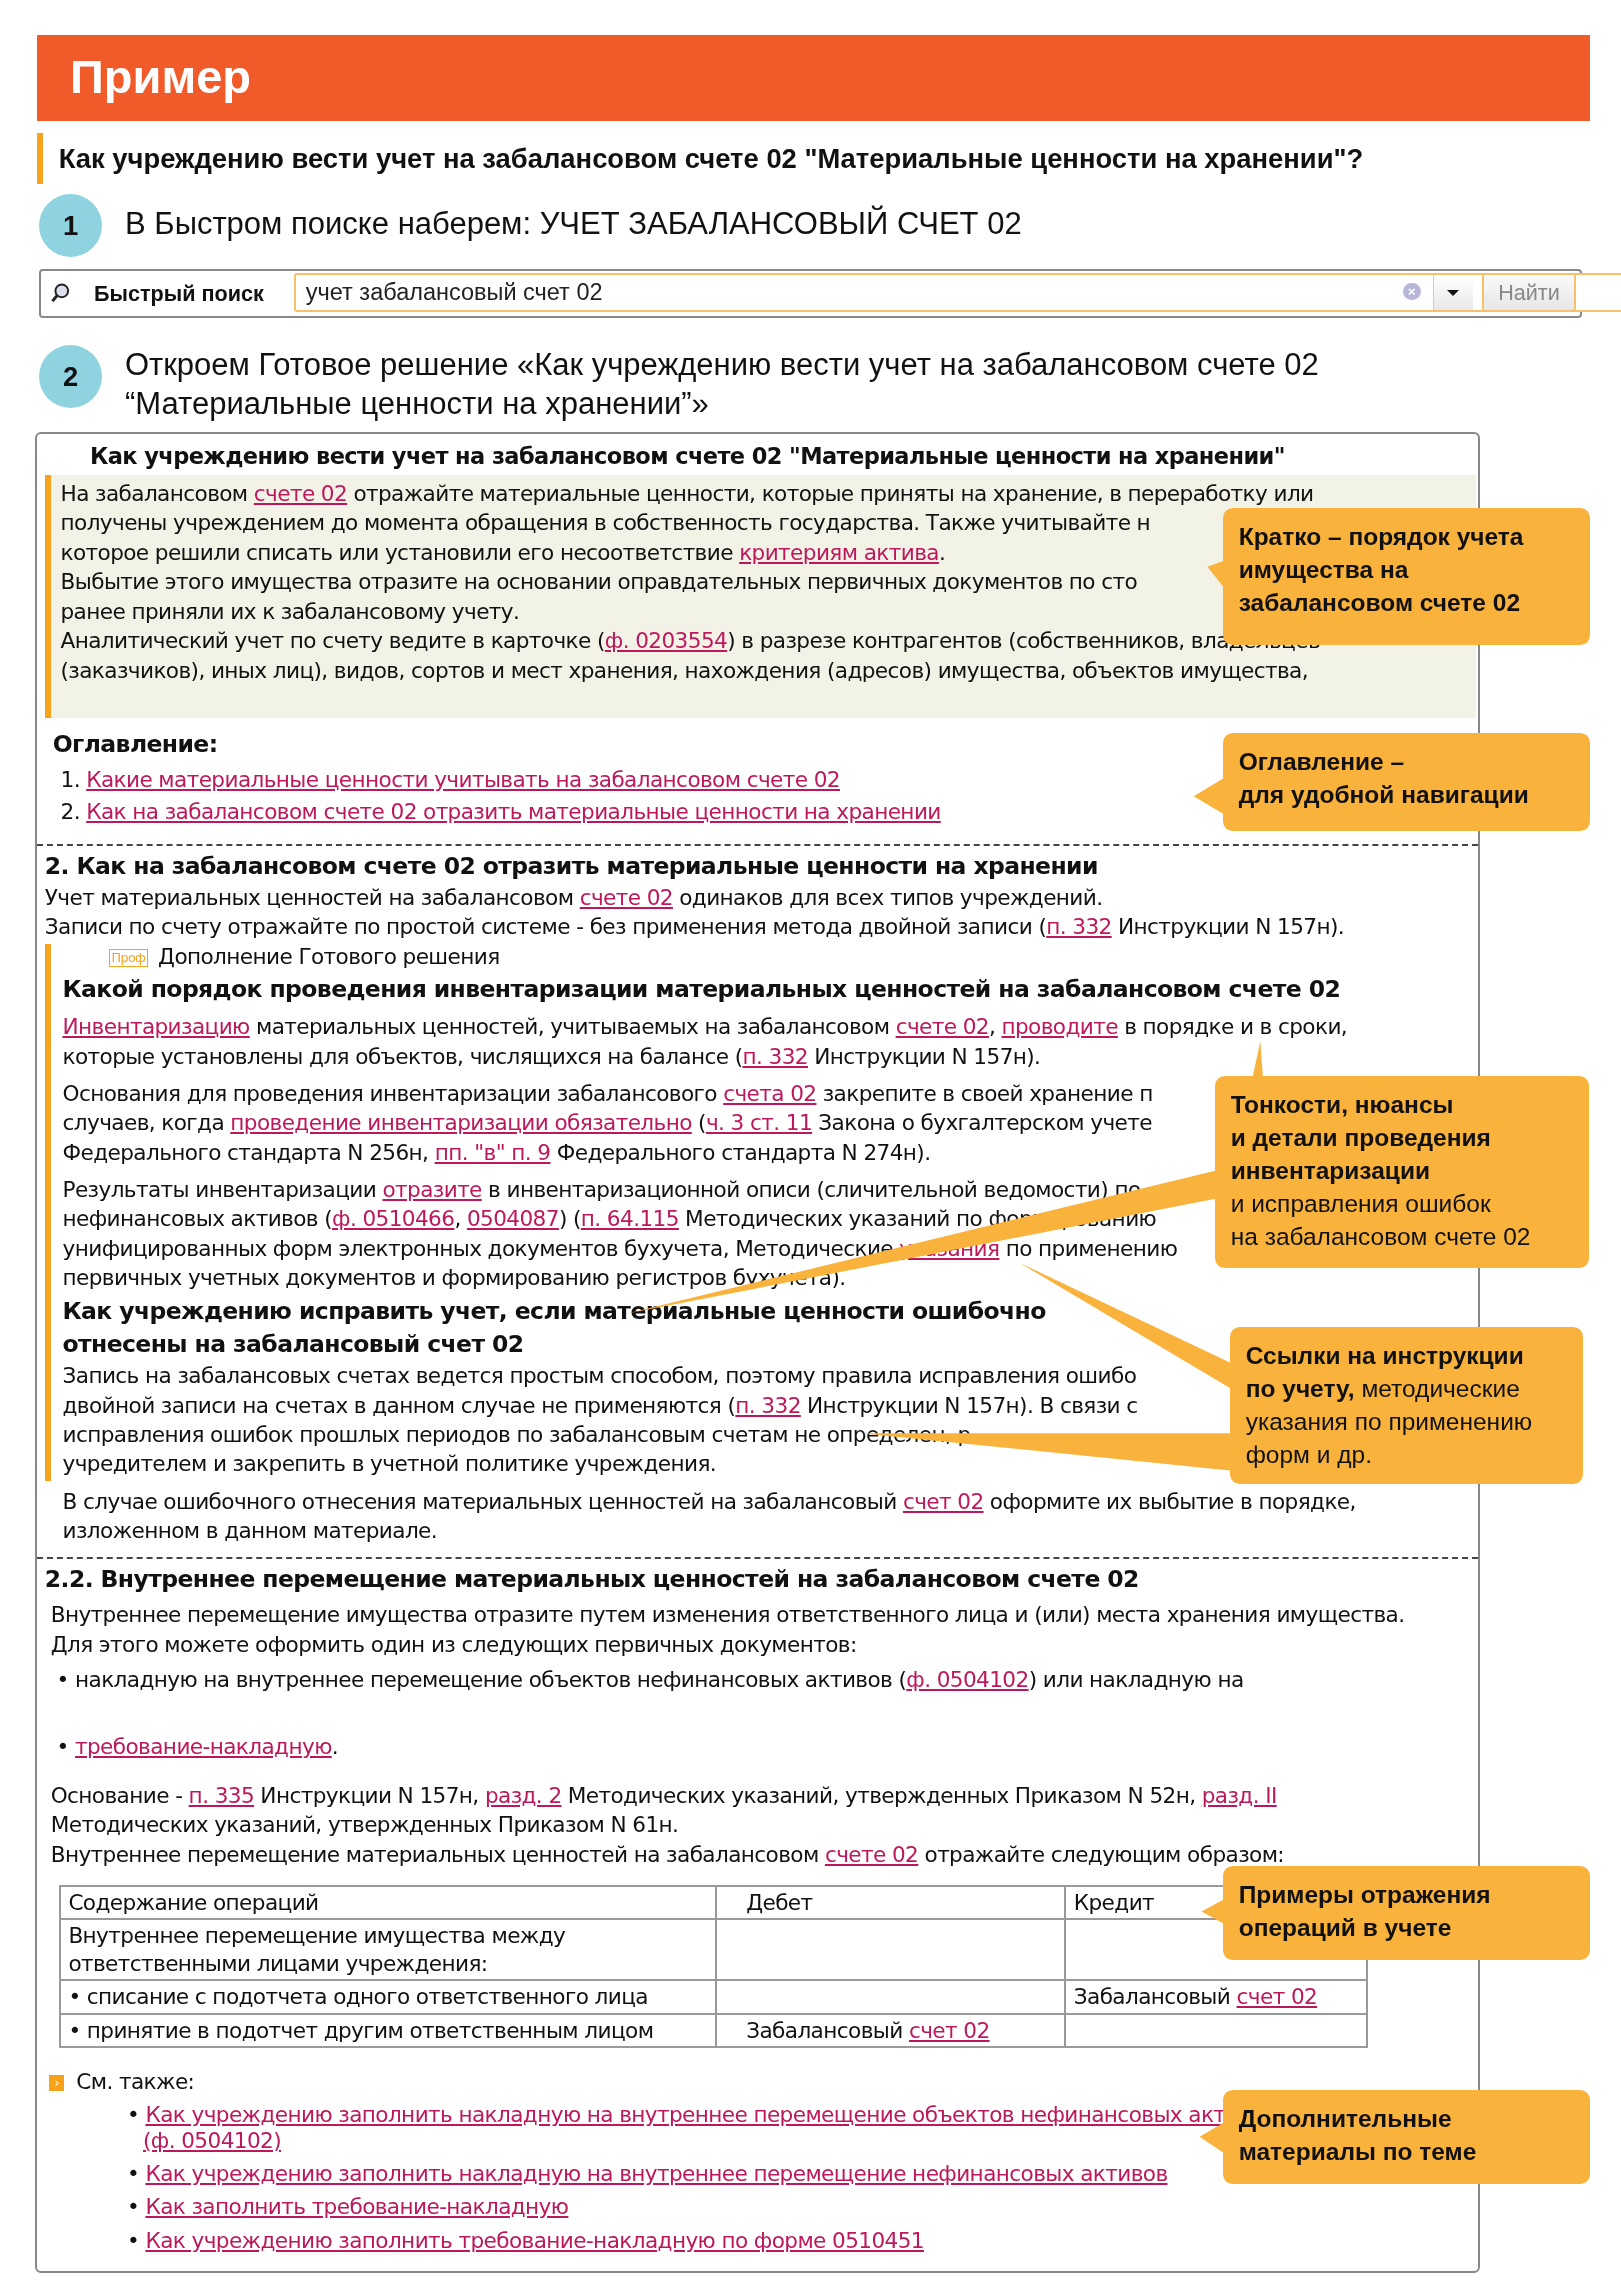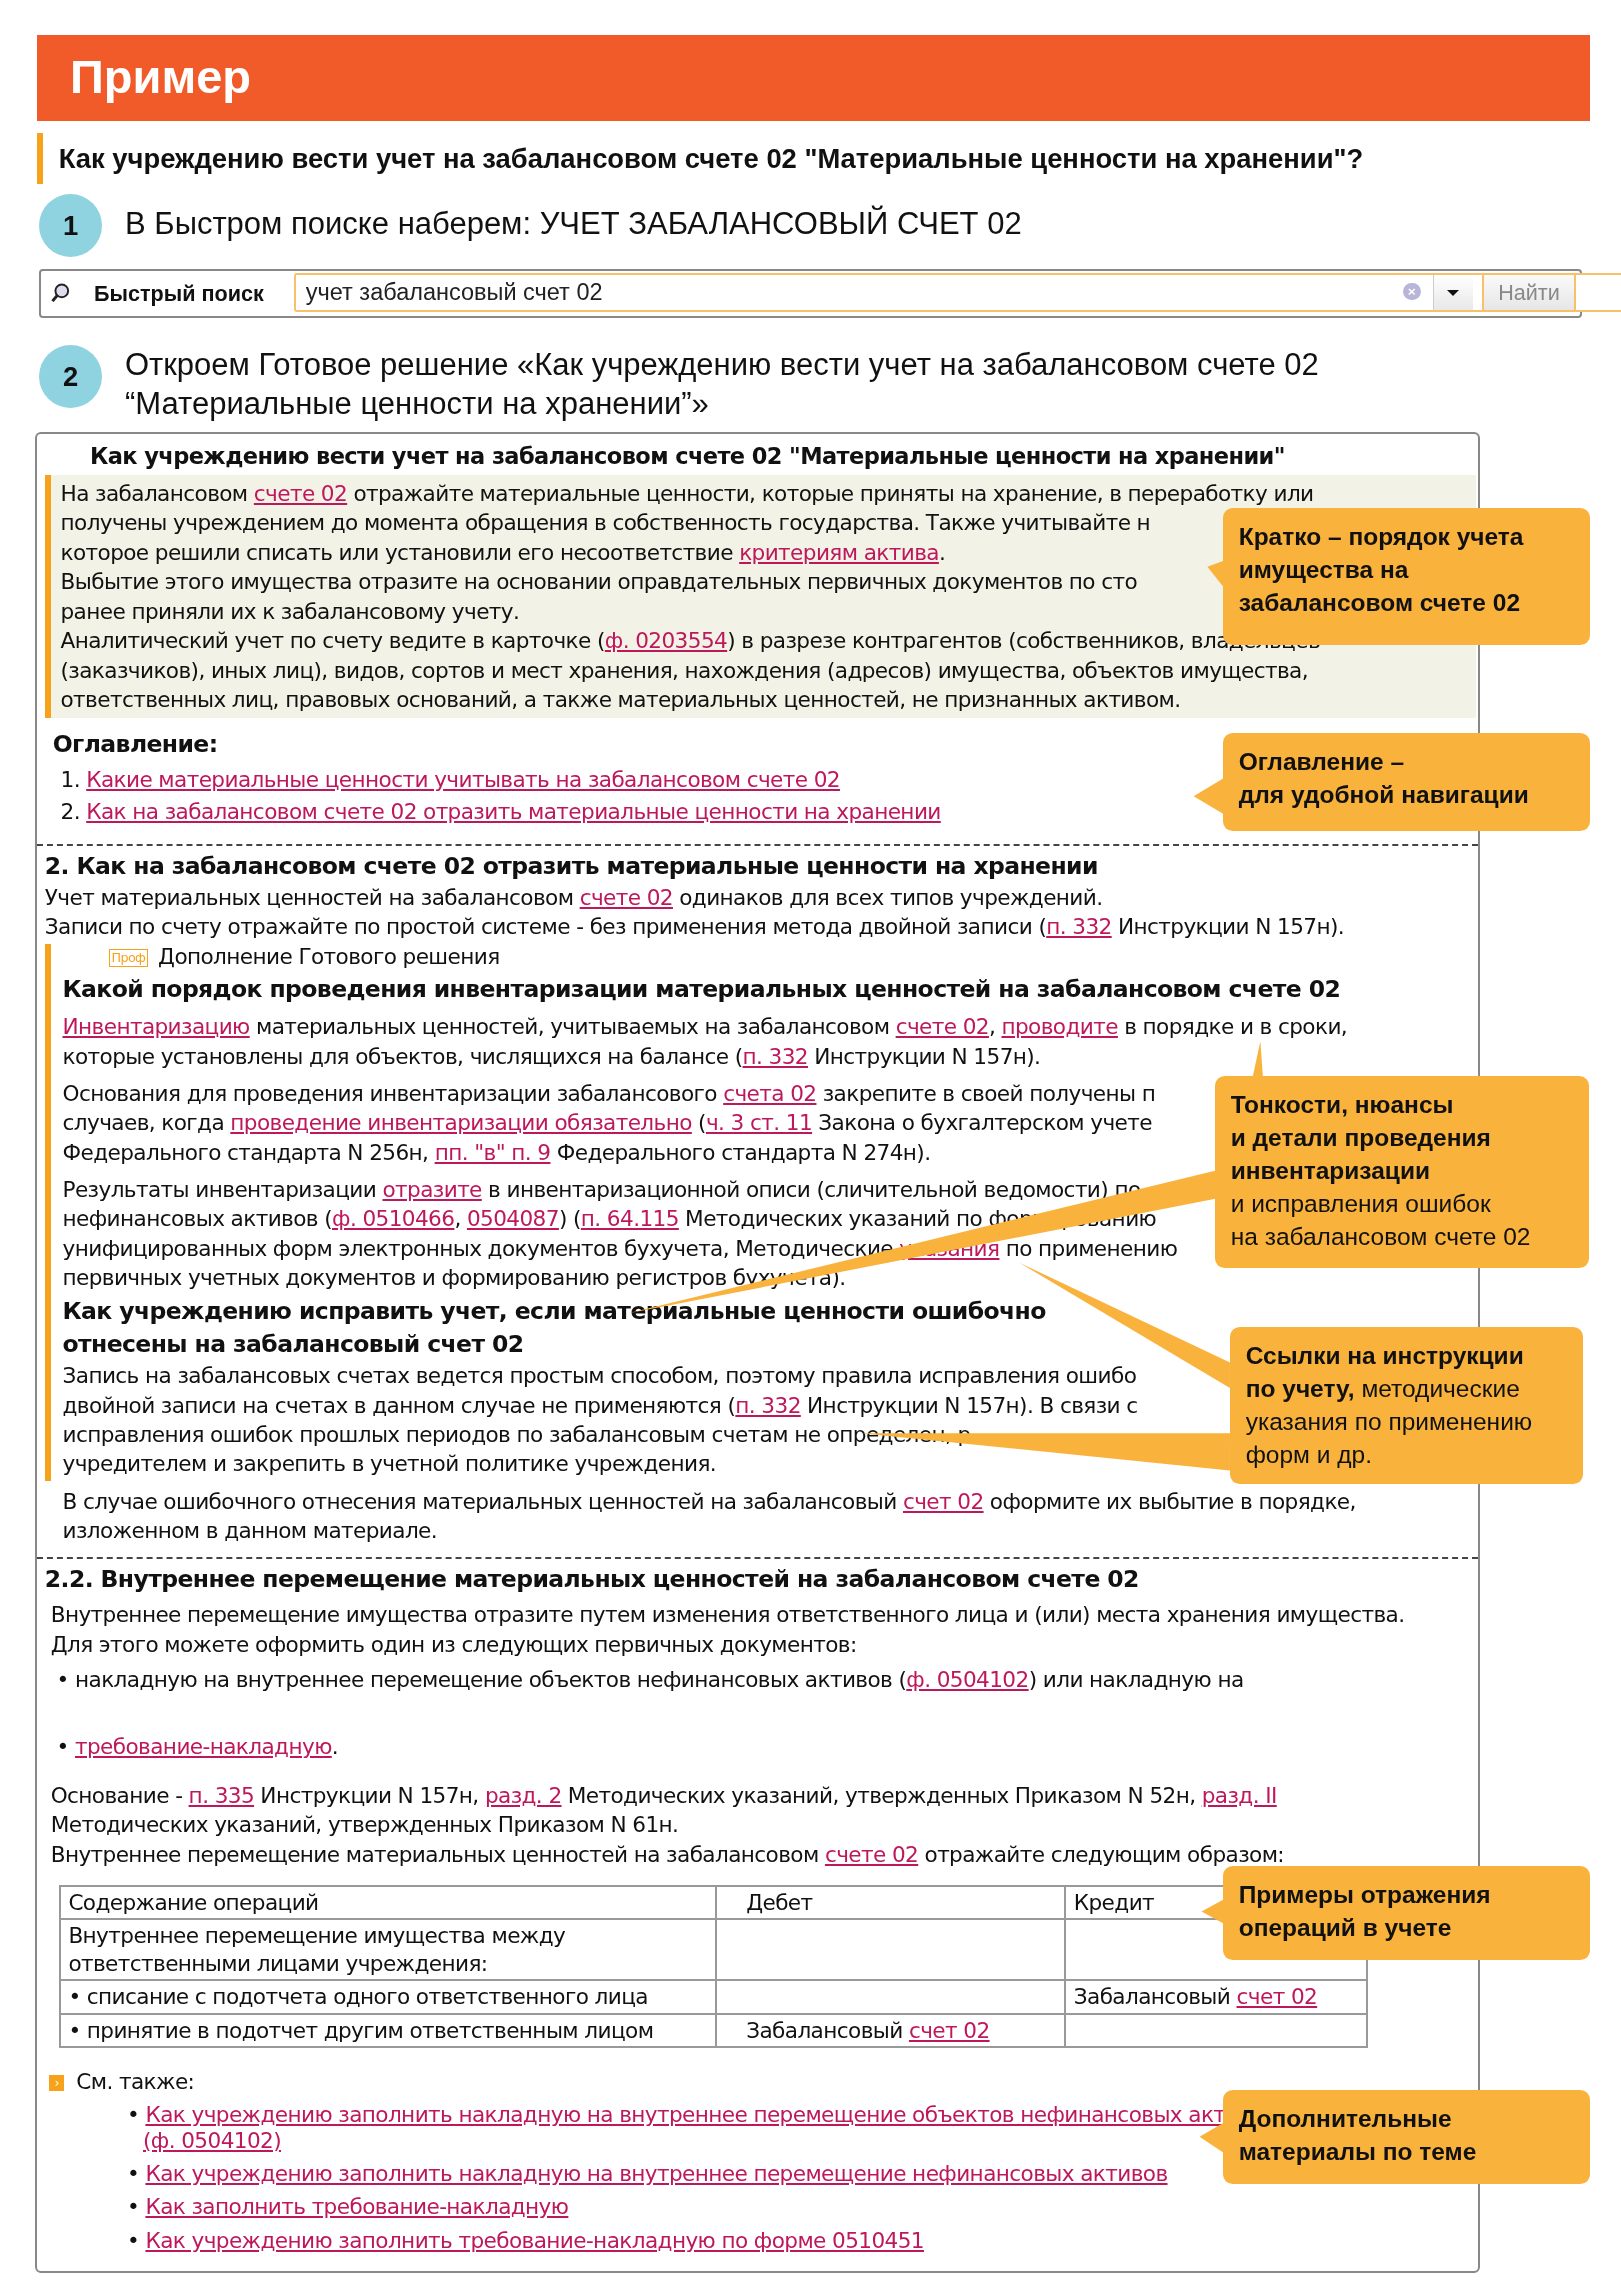"ответственных лиц, правовых оснований, а" div.t { html: <div>ответственных лиц, правовых оснований, а также материальных ценностей, не признанных активом.</div> -> none }
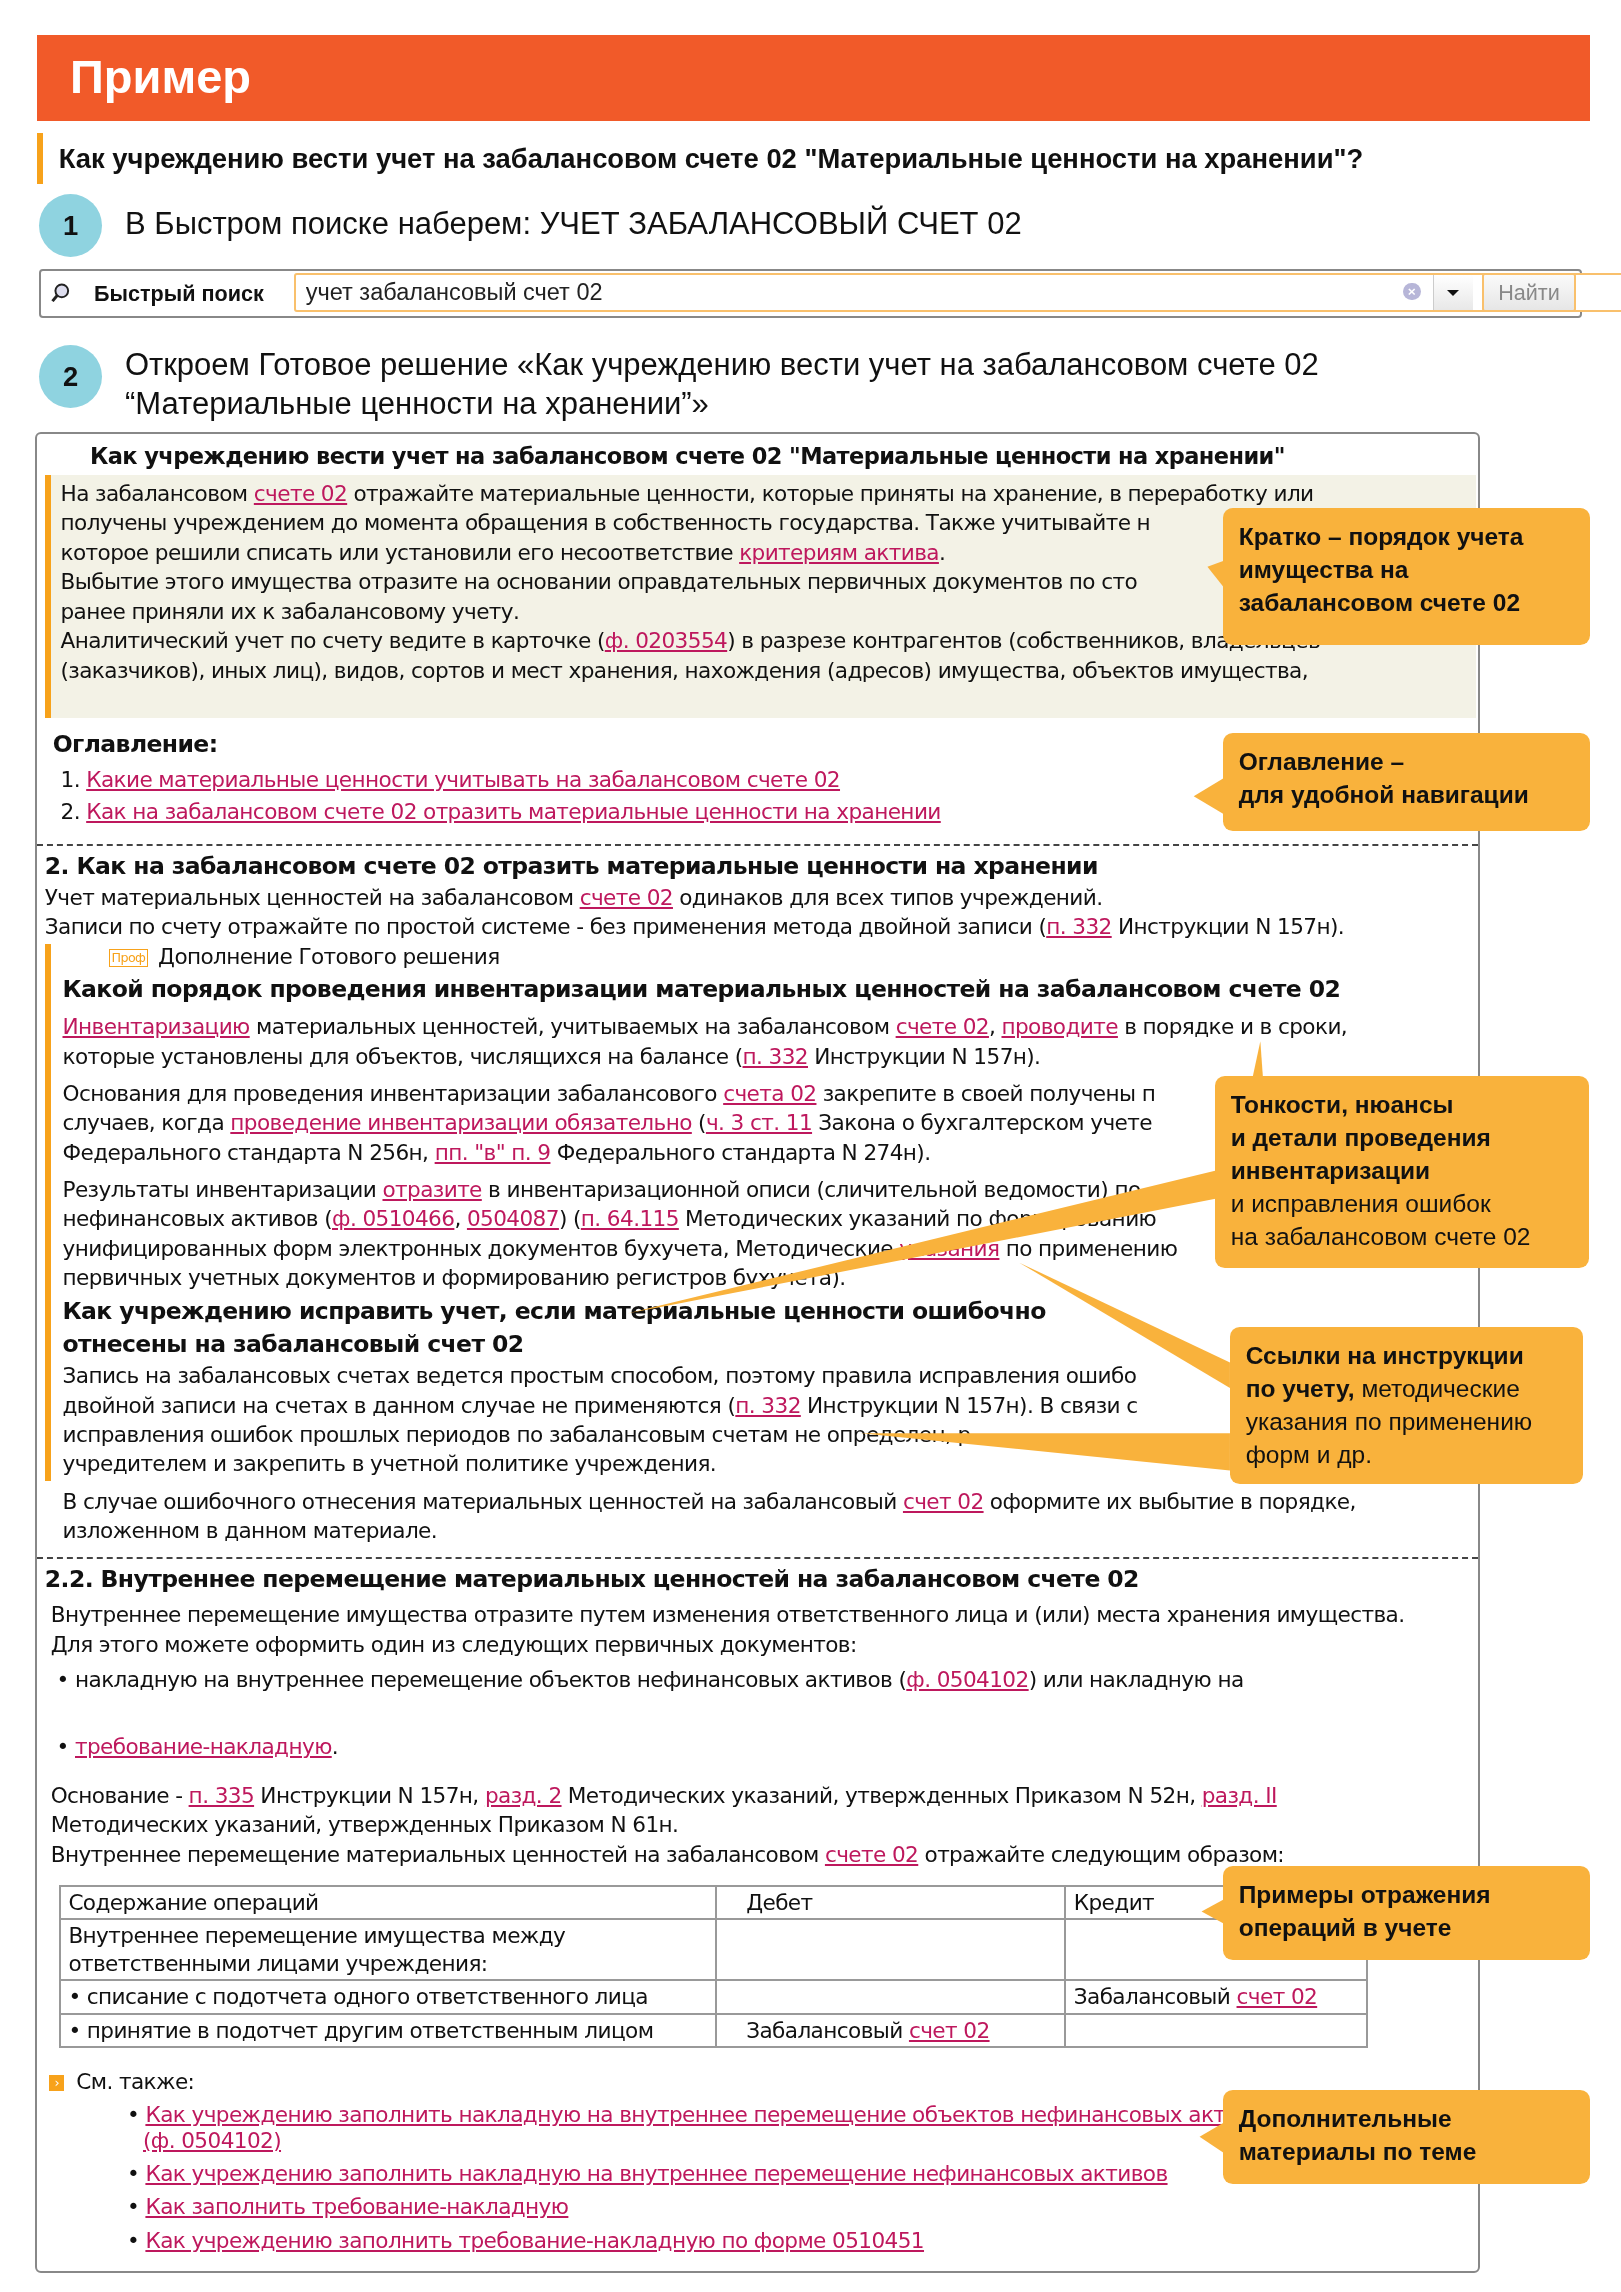"закрепите в своей получены п" span { text: получены -> хранение }
